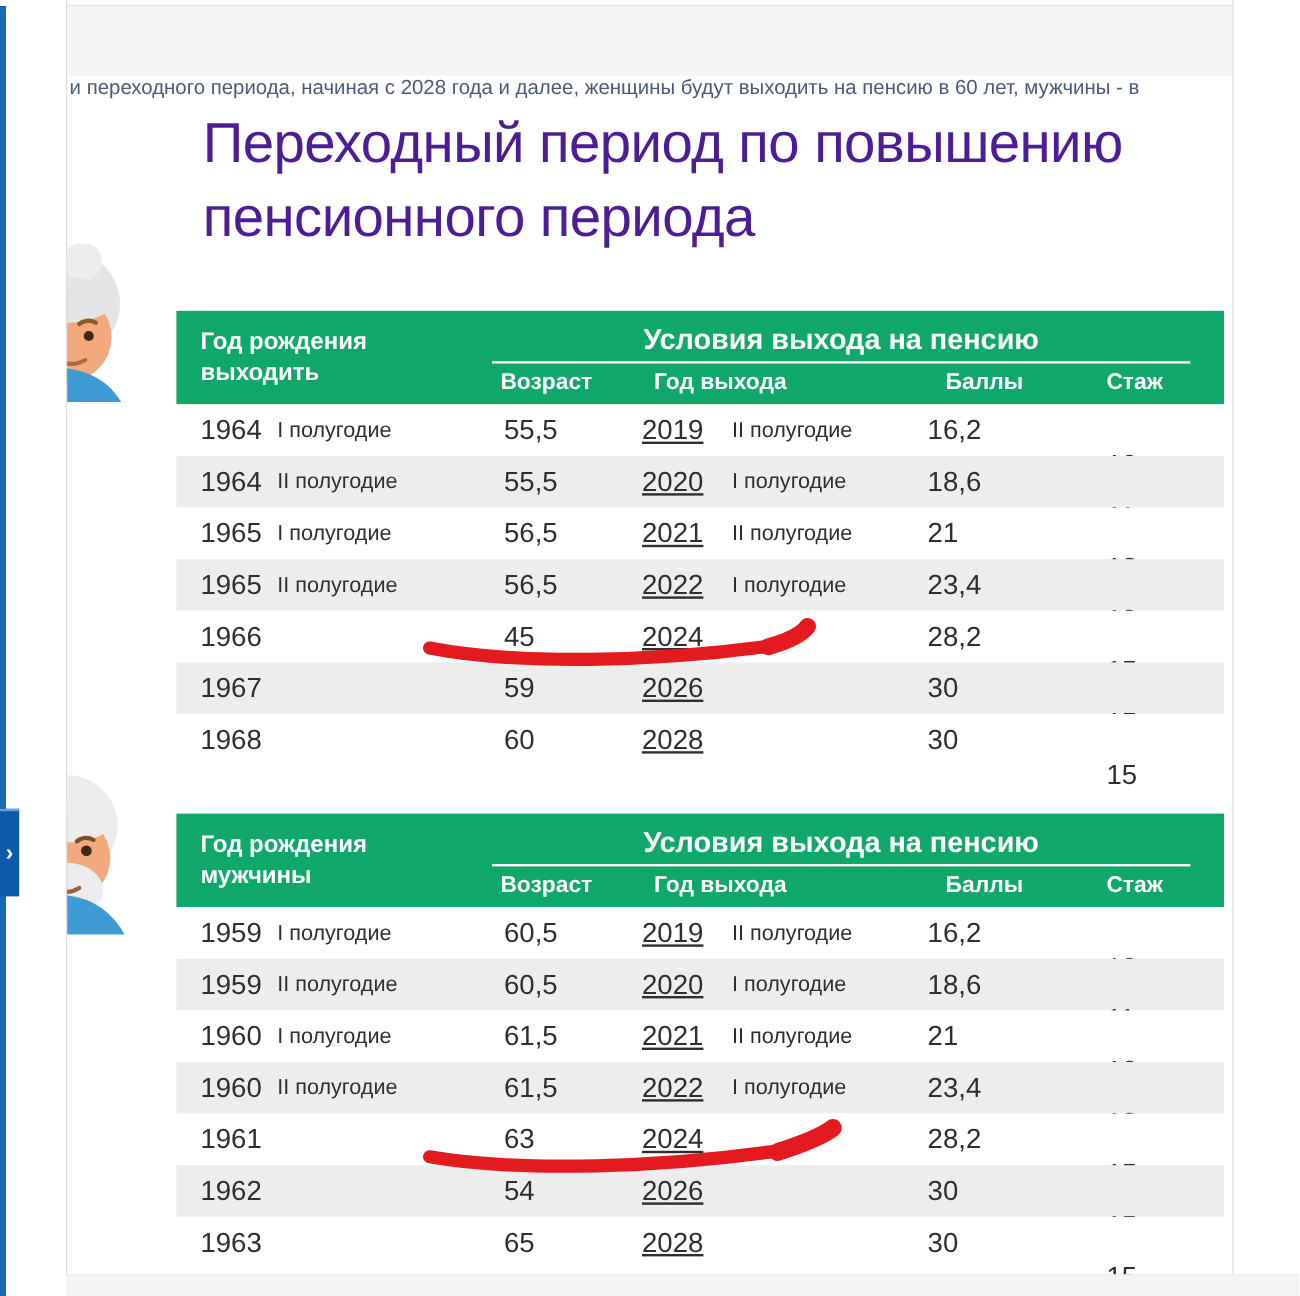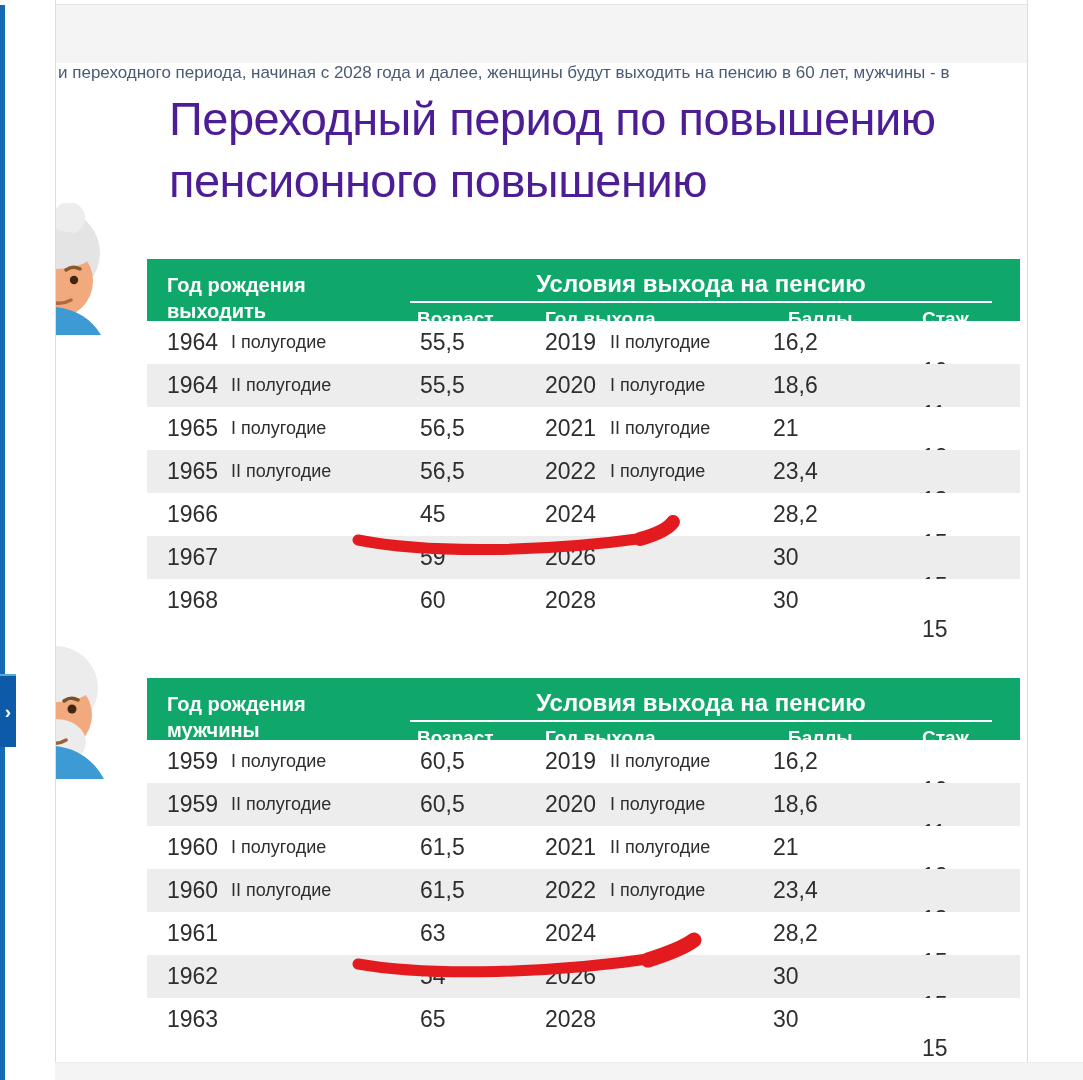"пенсионного повышению" span { text: повышению -> периода }
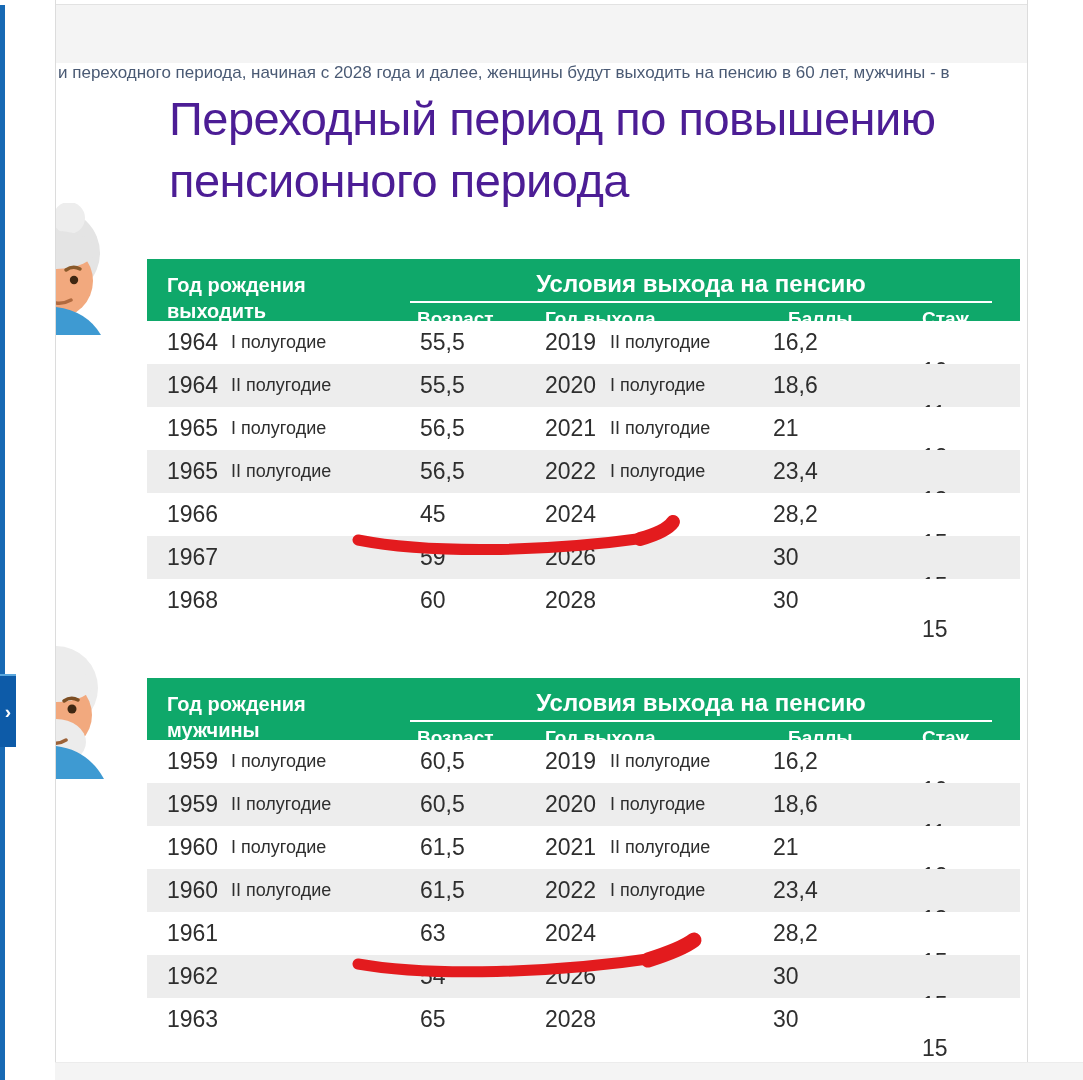"Год рождения" .thead { height: 62px -> 78px }
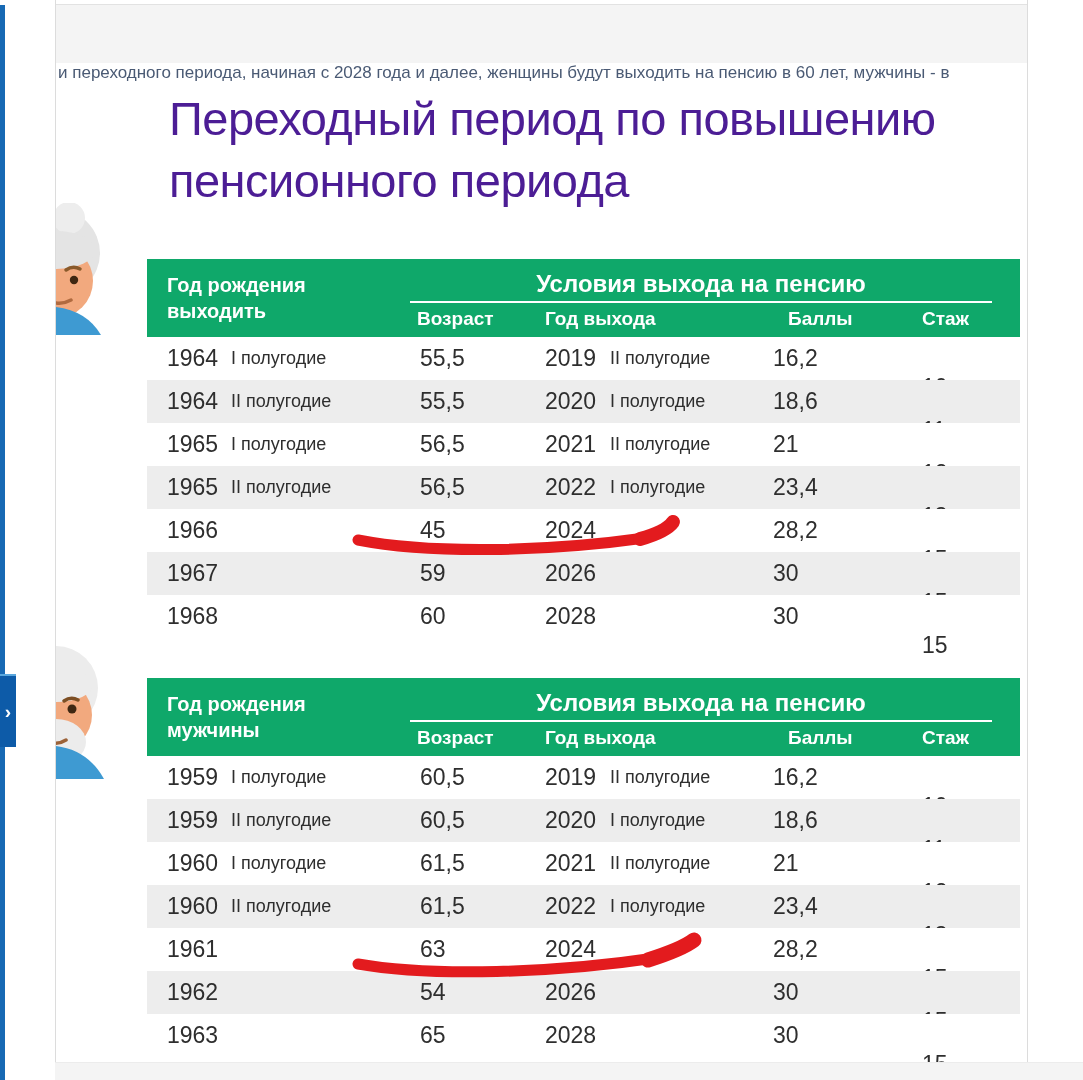"2019" .c-exityear { left: 398px -> 388px; text-decoration: none -> underline }
